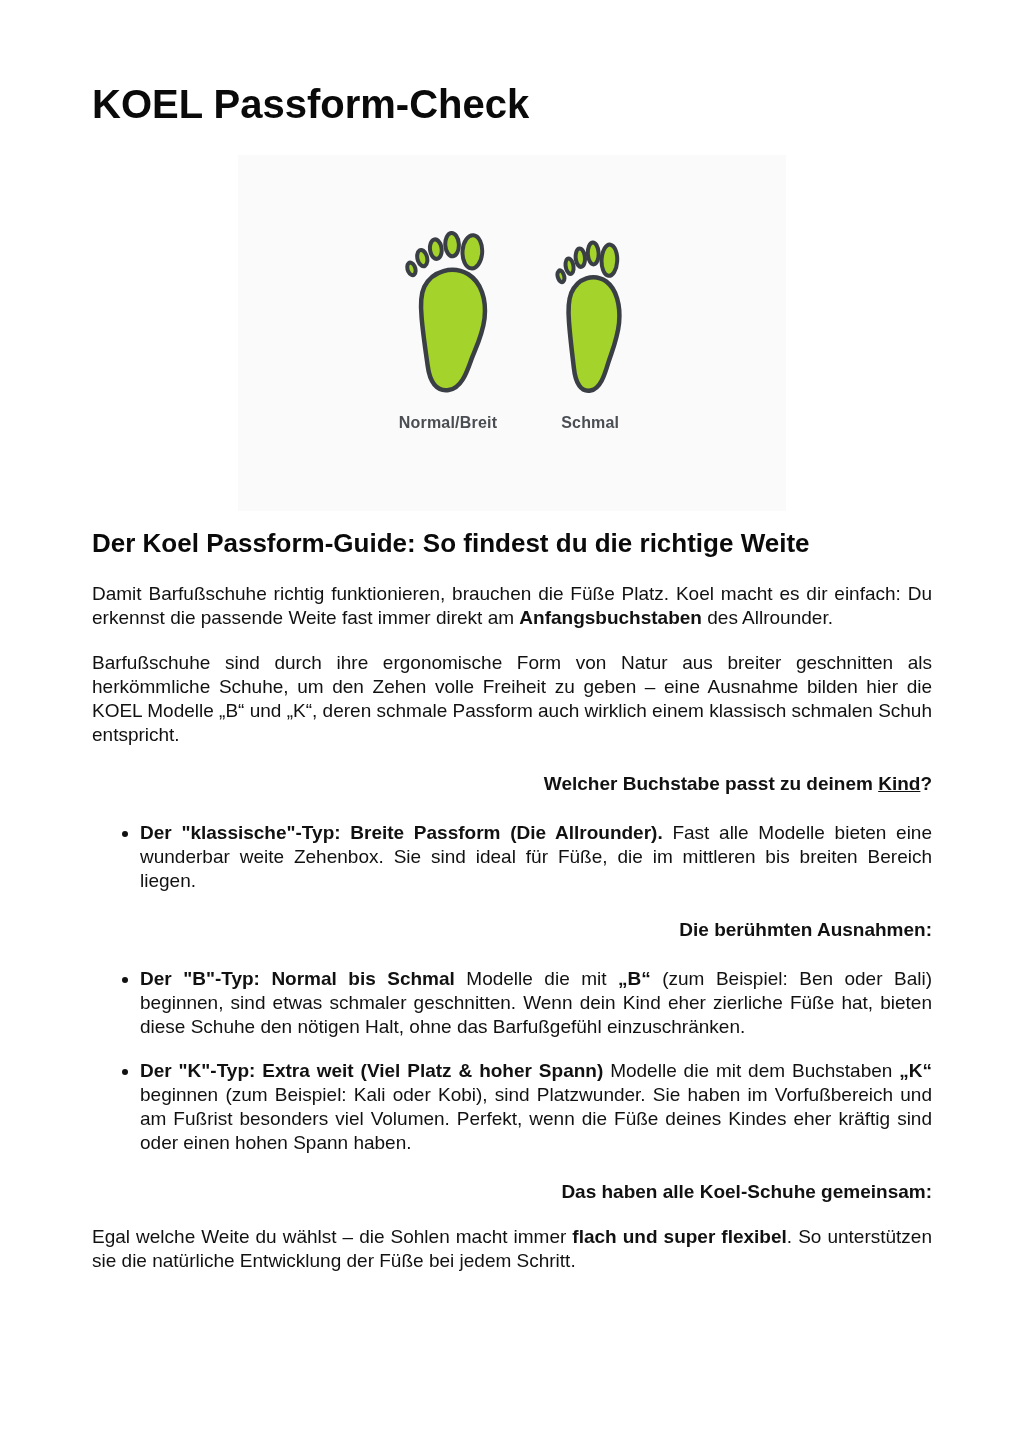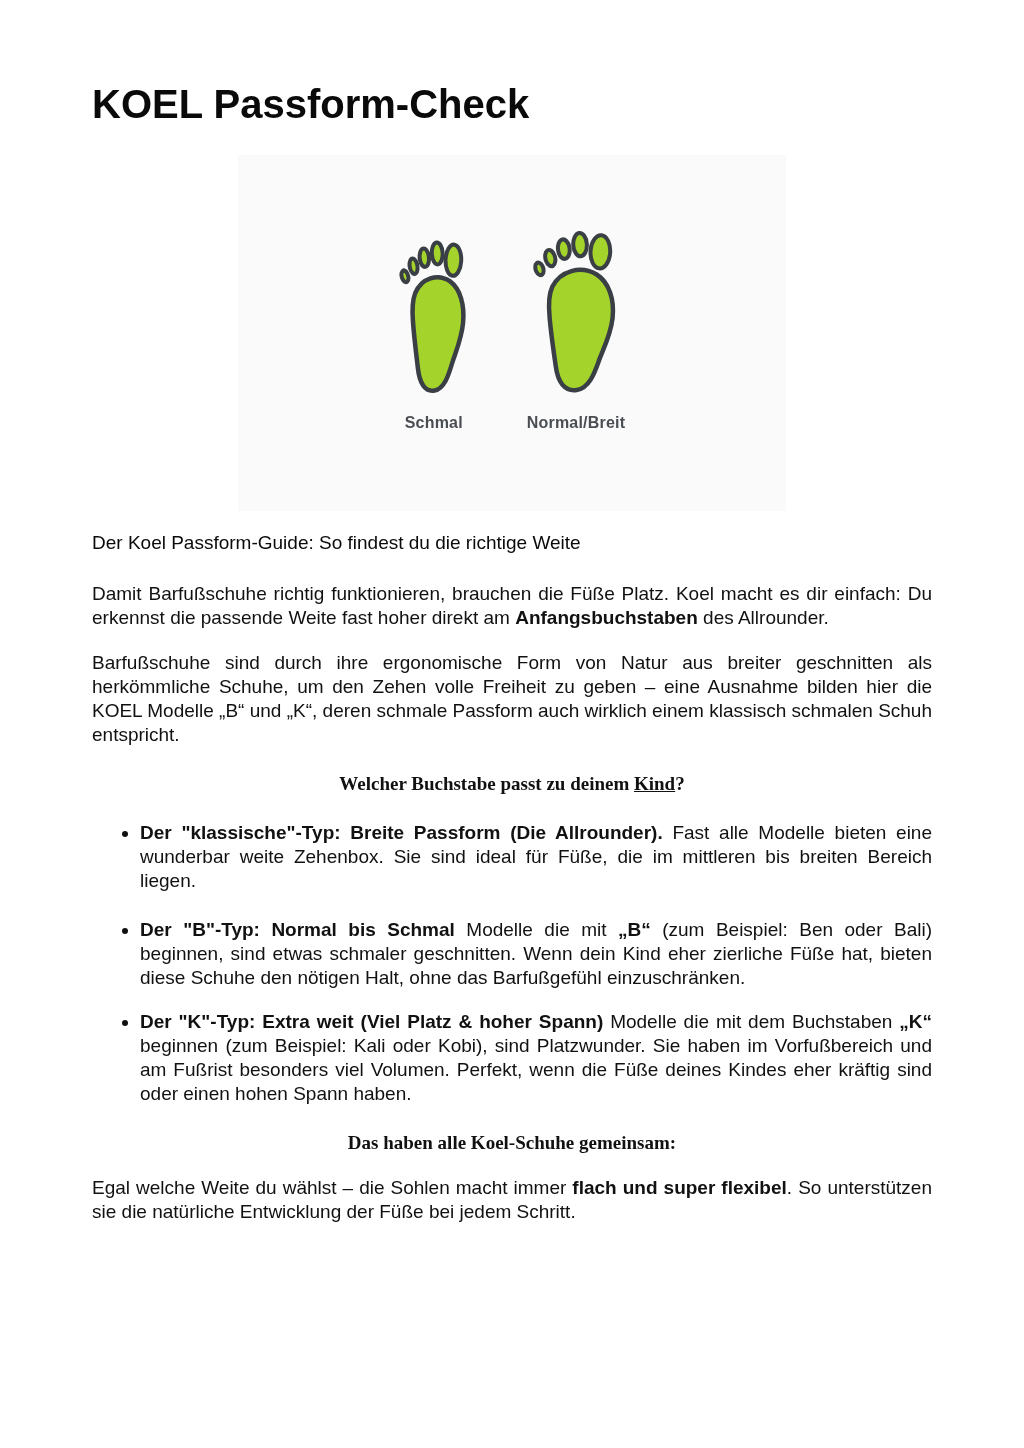"Schmal" div.foot-col { order: before "Normal/Breit" -> after "Normal/Breit" }
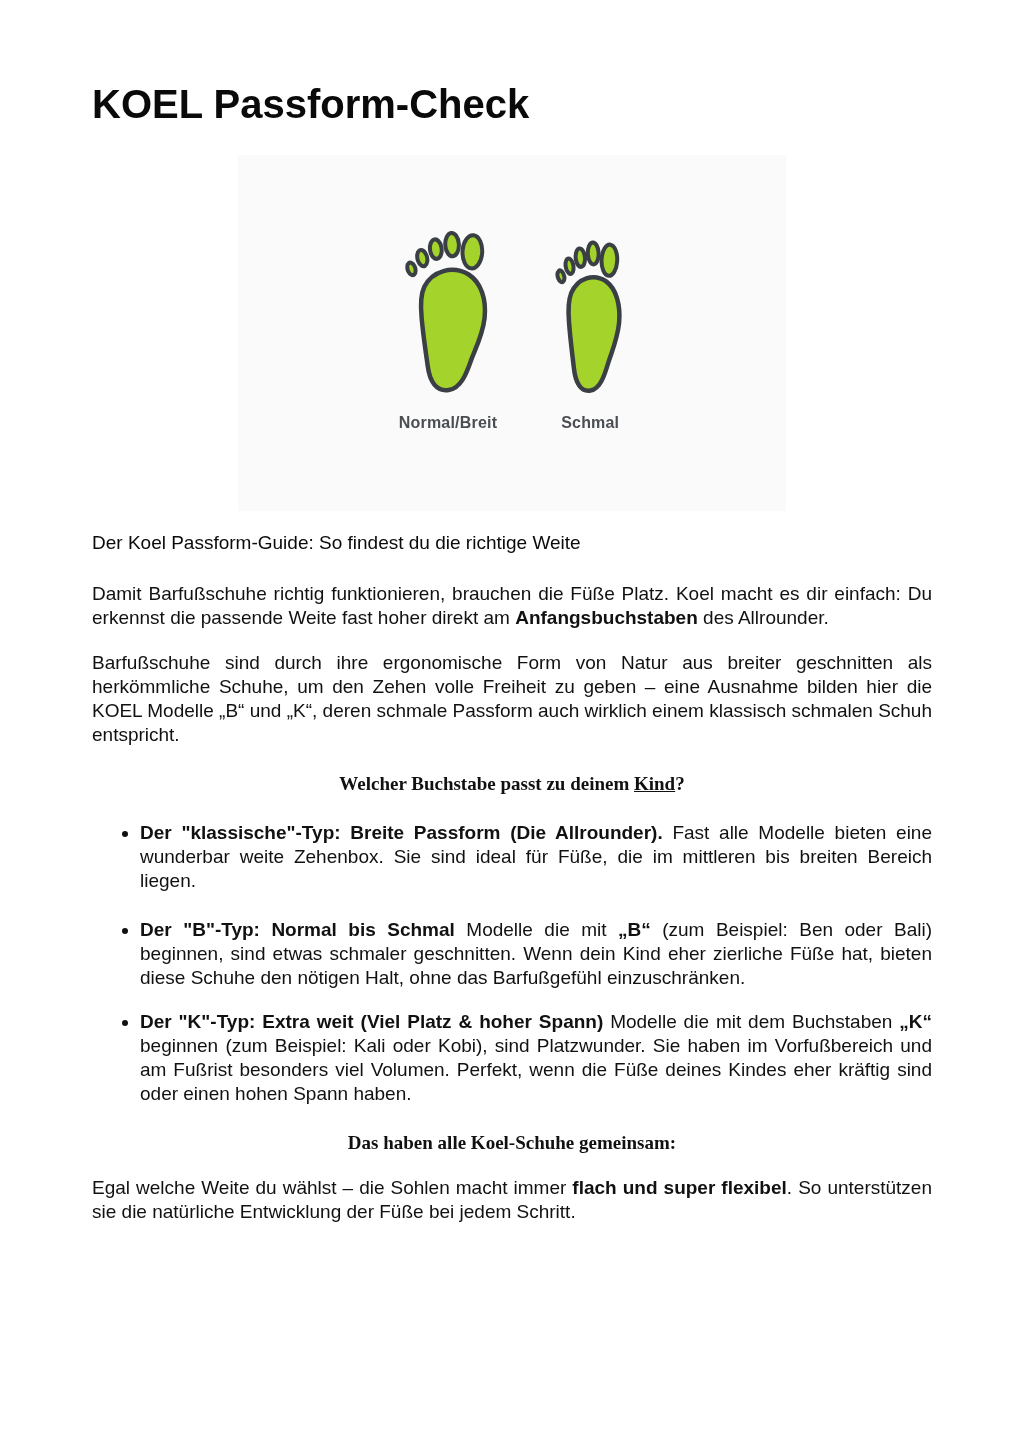"Der Koel Passform-Guide: So findest" h2 { font-size: 19px -> 26px; font-weight: normal -> bold }
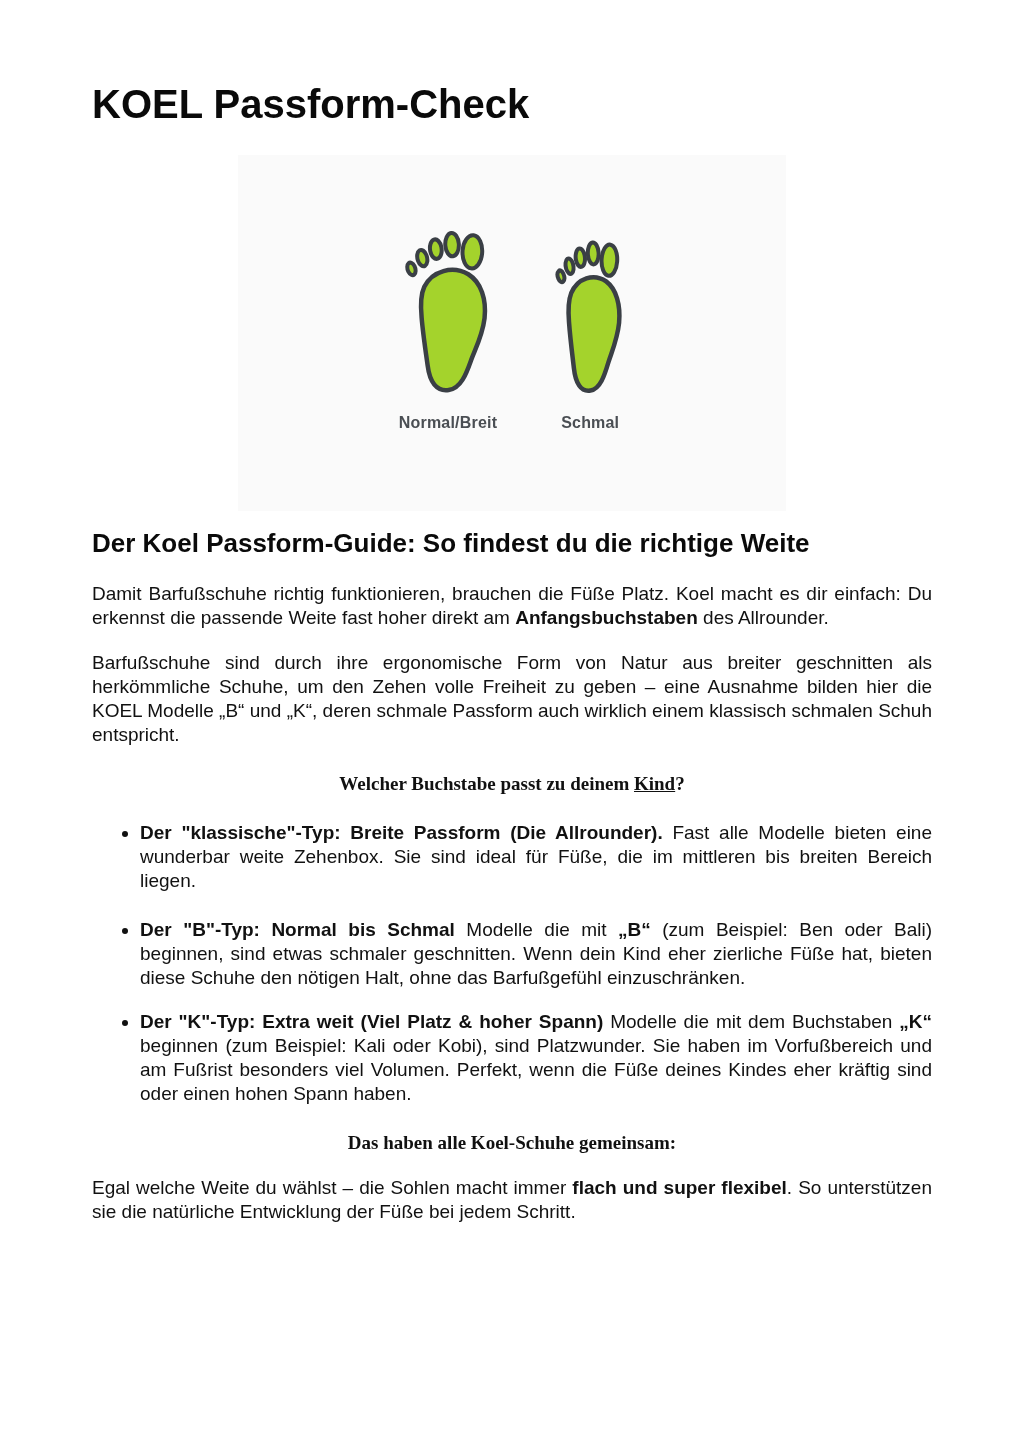"Damit Barfußschuhe richtig" span { text: hoher -> immer }
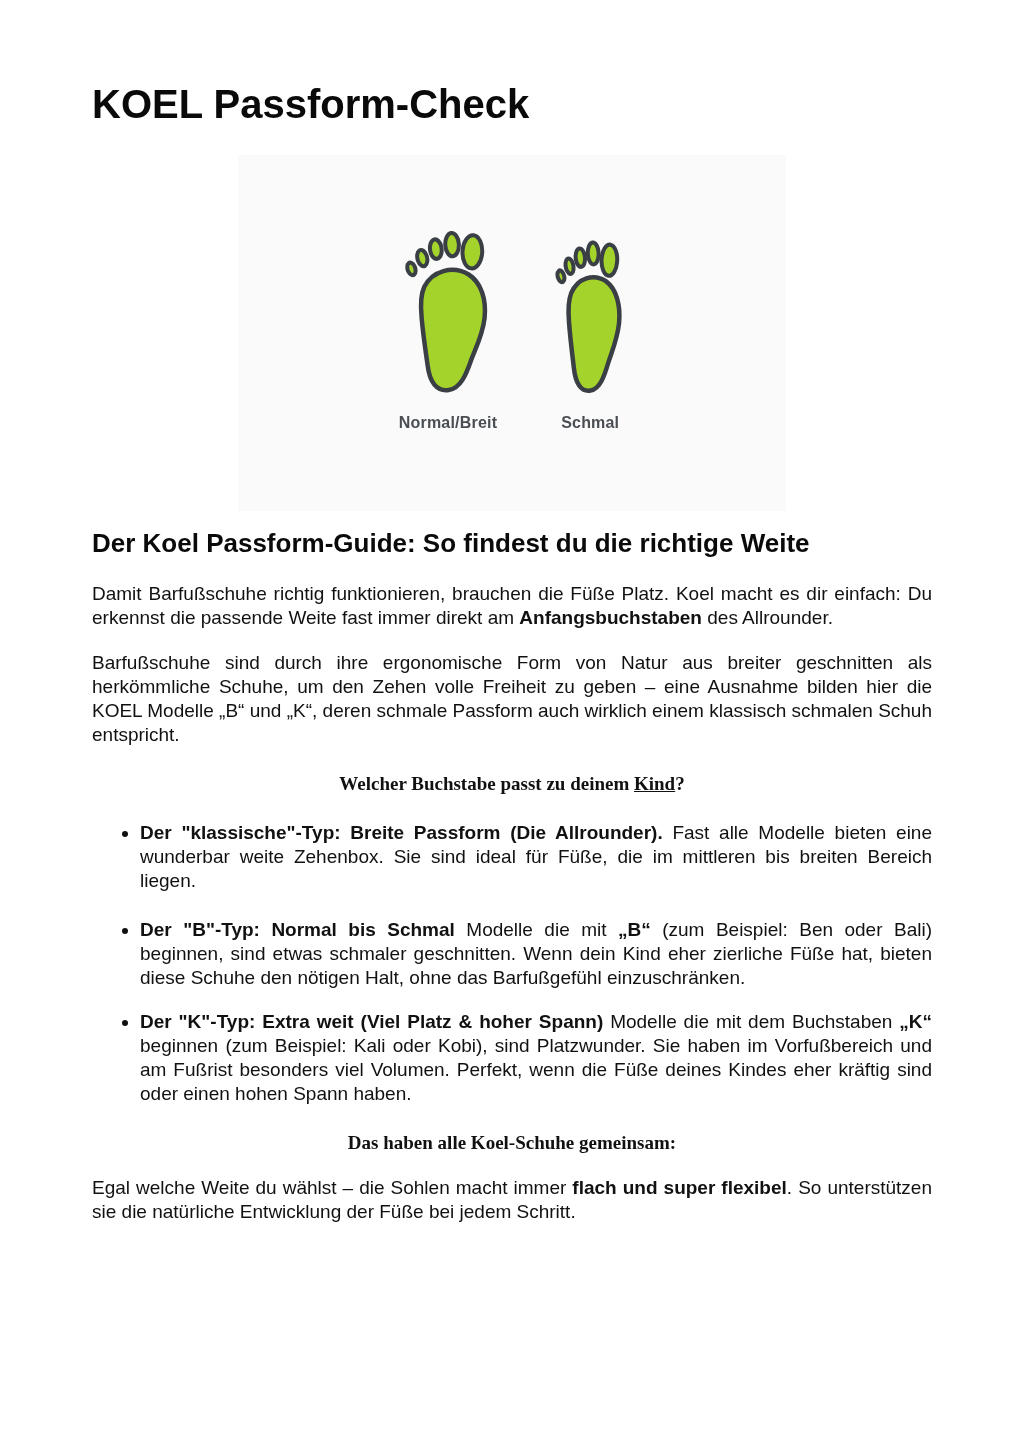"Welcher Buchstabe passt zu deinem" .subhead { font-family: Liberation Serif, serif -> none; text-align: center -> right }
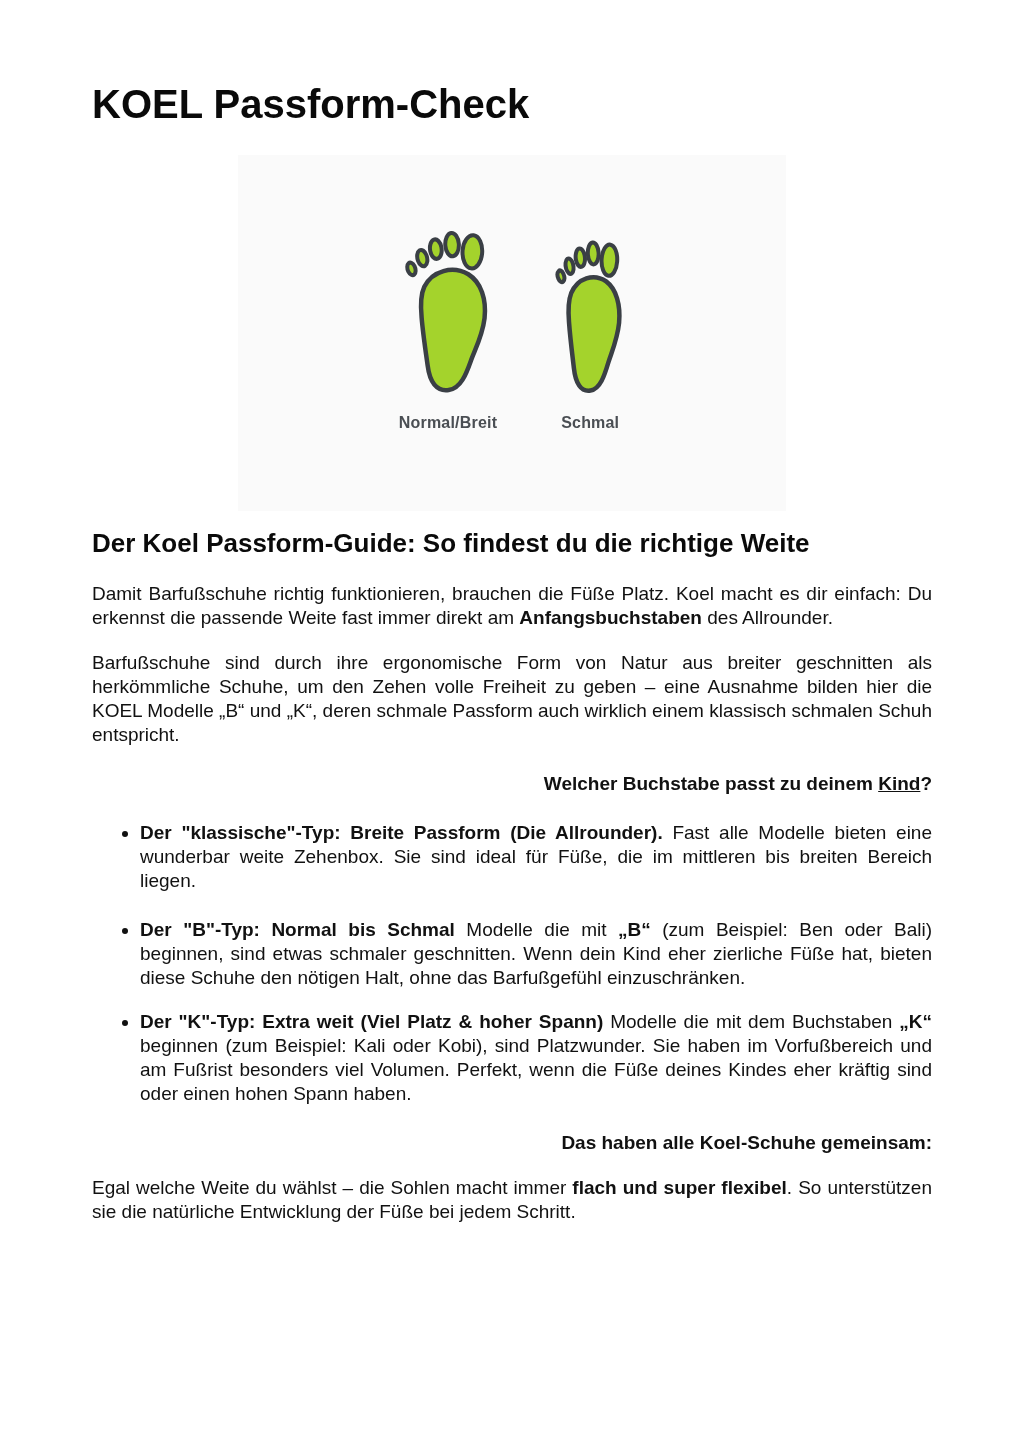"Die berühmten Ausnahmen:" div.subhead { html: none -> <div>Die berühmten Ausnahmen:</div> }
